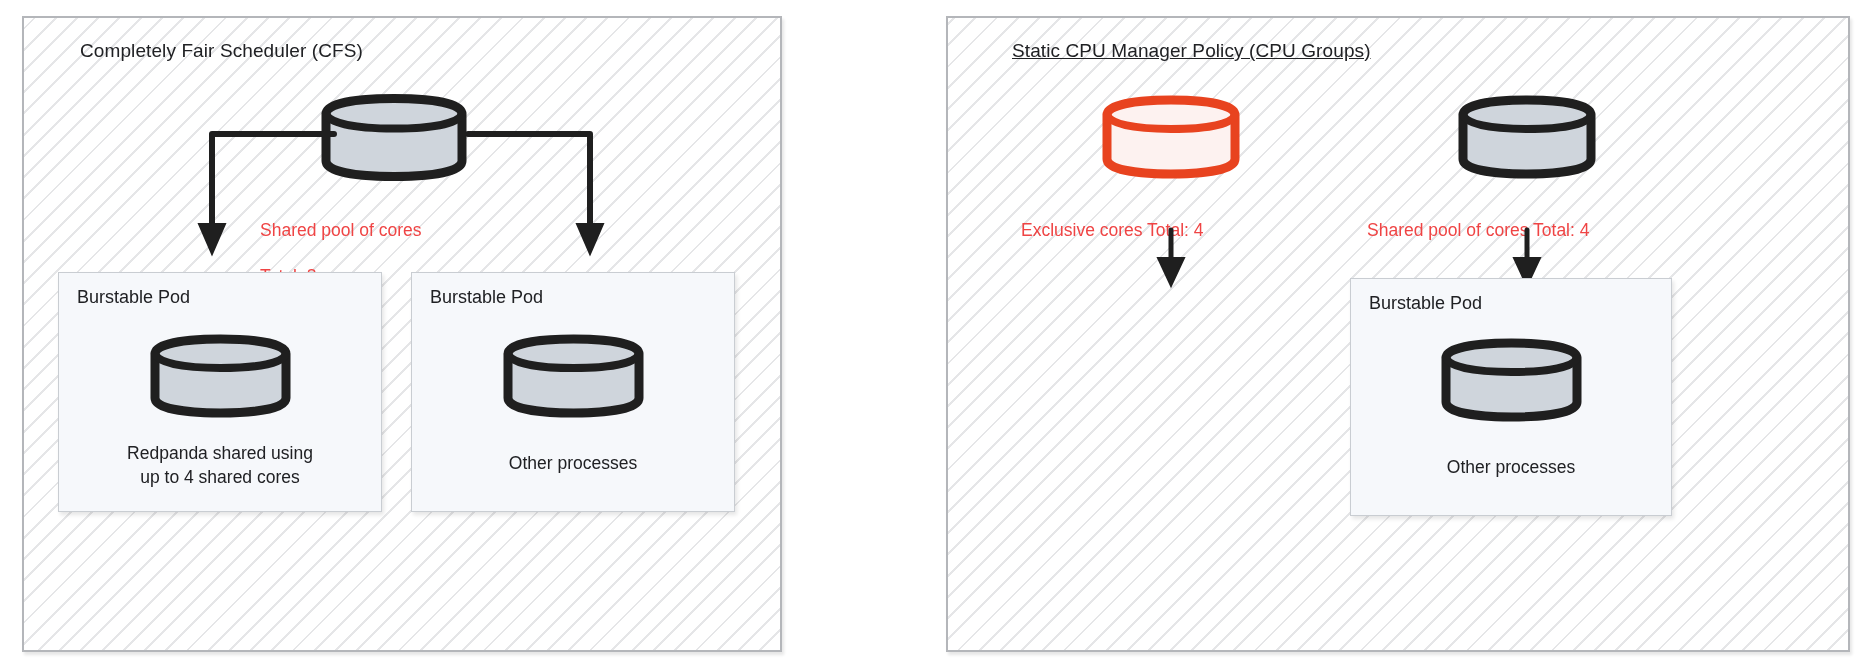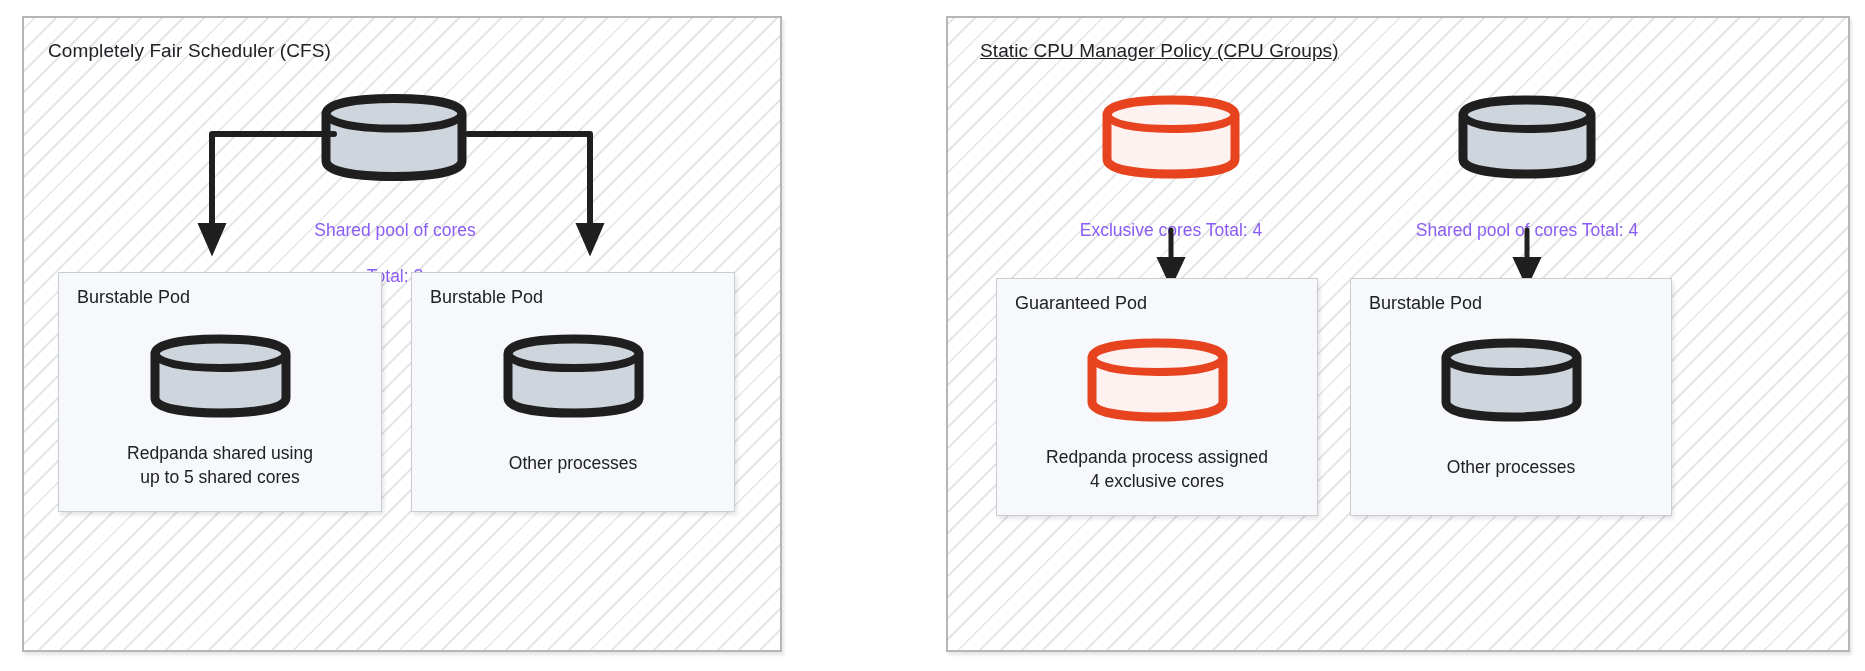"Completely Fair Scheduler (CFS)" .panel-title { margin-left: none -> 32px }
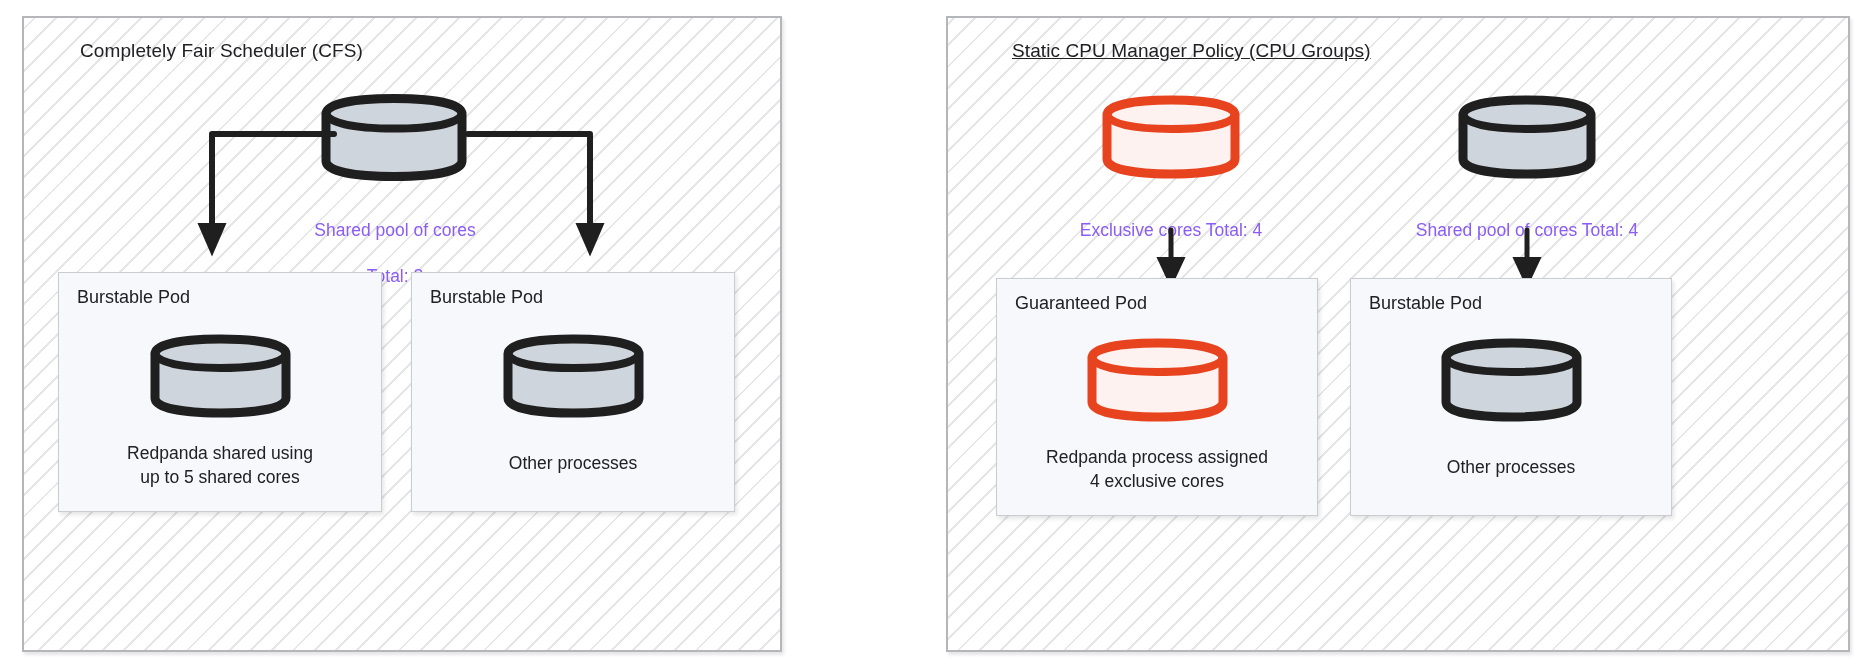"Shared pool of cores" .cyl-label { color: #8b5cf6 -> #ef4444; text-align: center -> none }
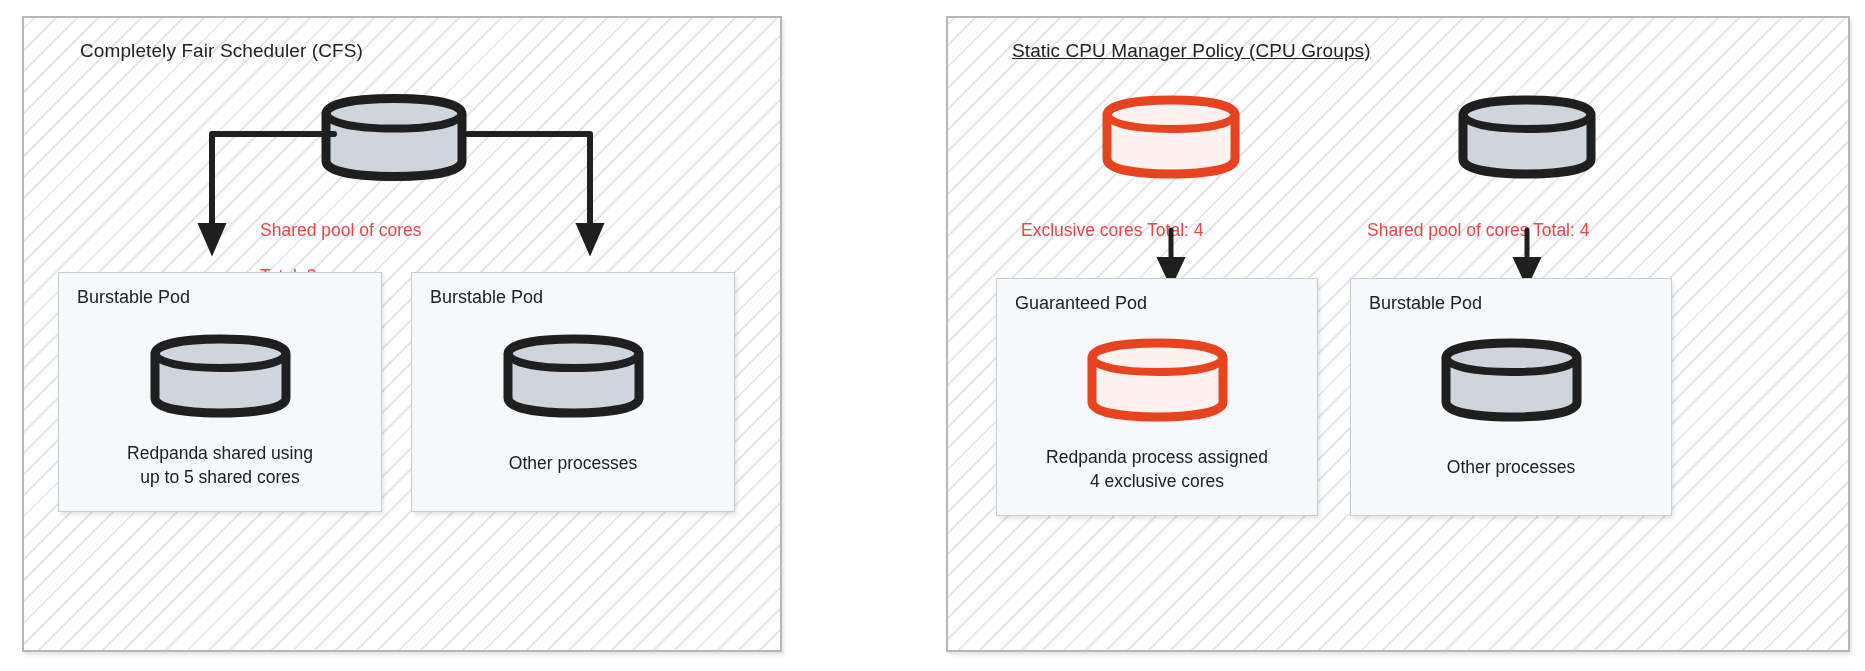"Guaranteed Pod" div.pod { html: <div> <div>Guaranteed Pod</div> <div> <svg> <path></path> <path></path> </svg> </div> <div> <div>Redpanda process assigned</div> <div>4 exclusive cores</div> </div> </div> -> none }
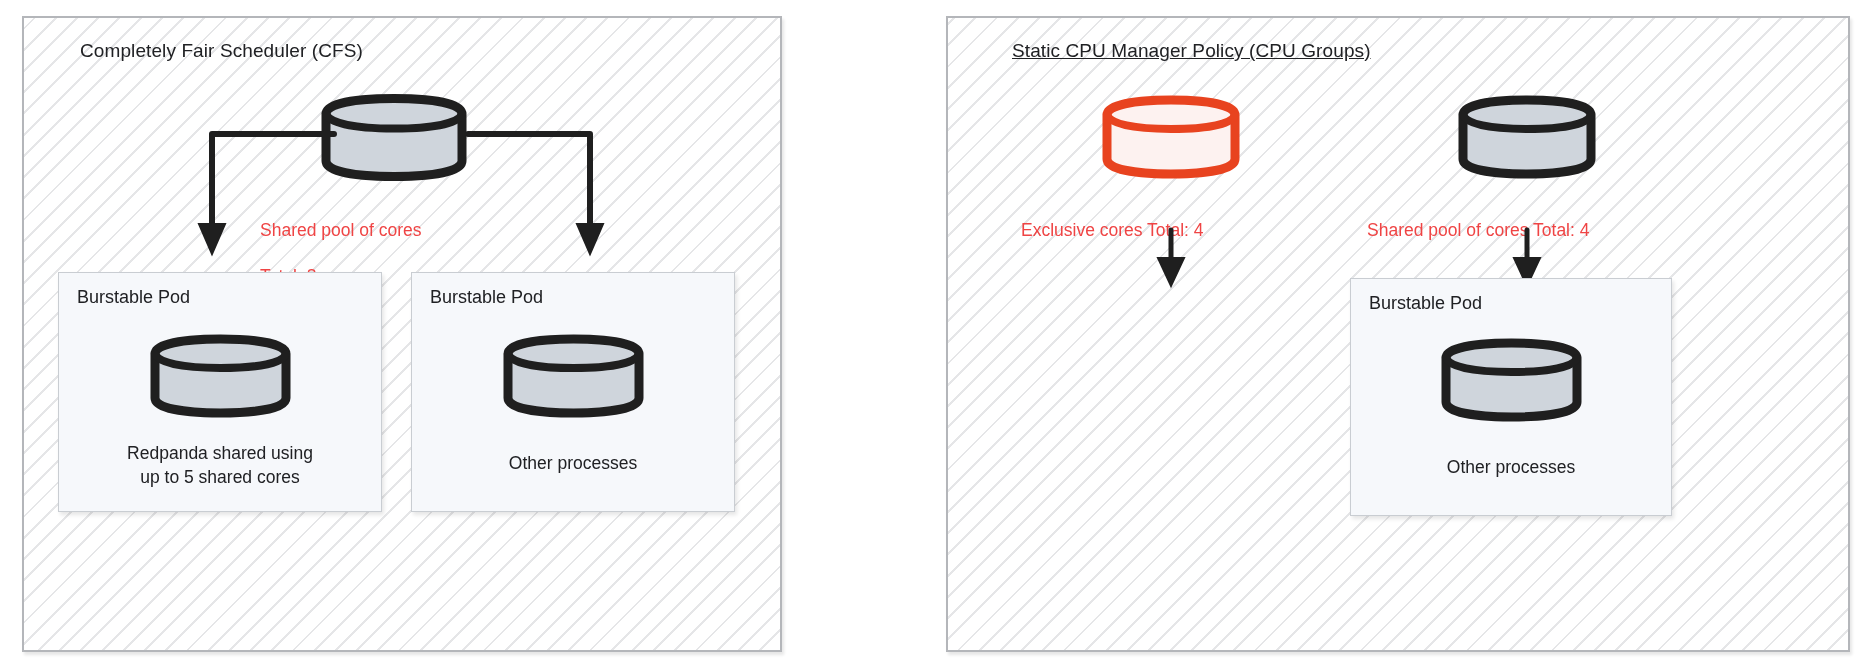"up to 5 shared cores" div { text: 5 -> 4 }
